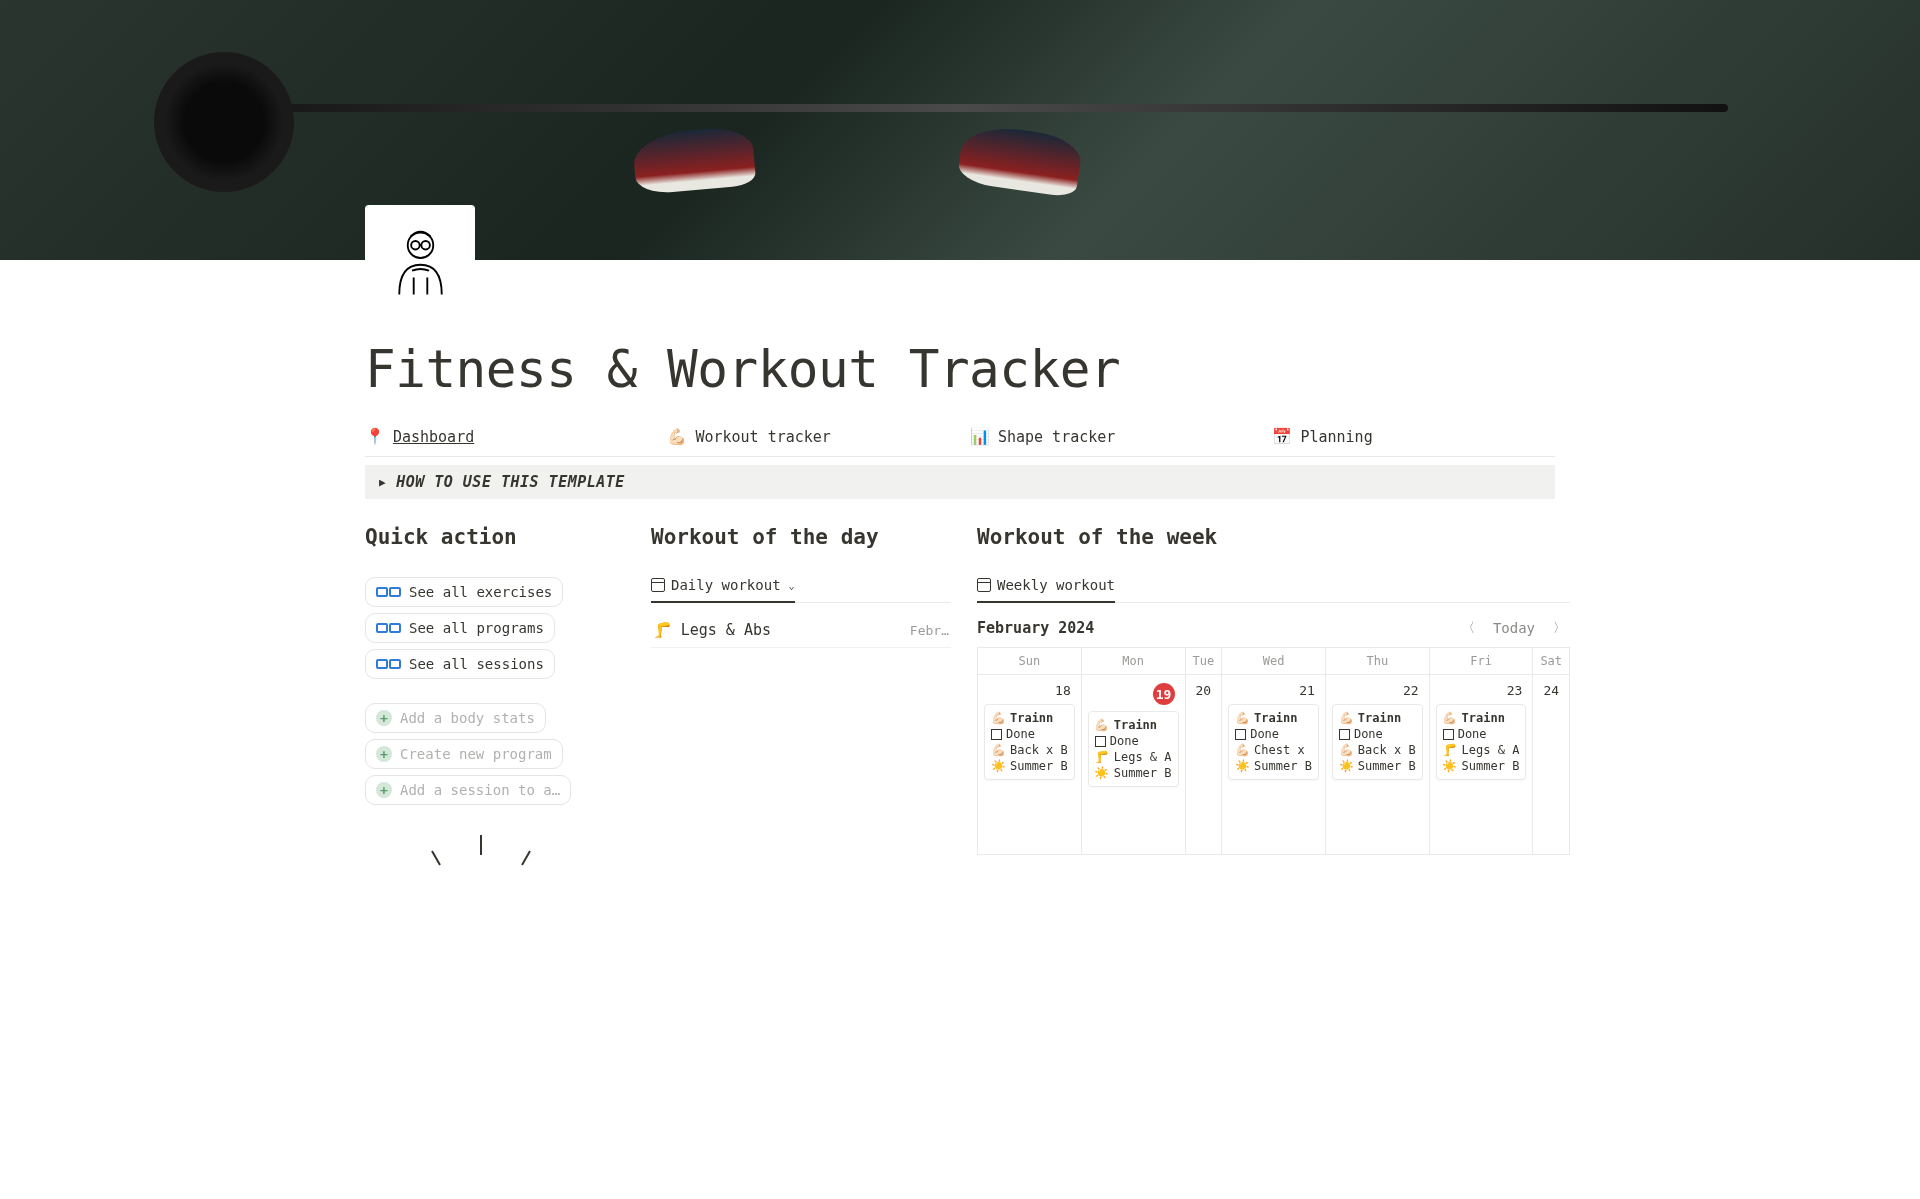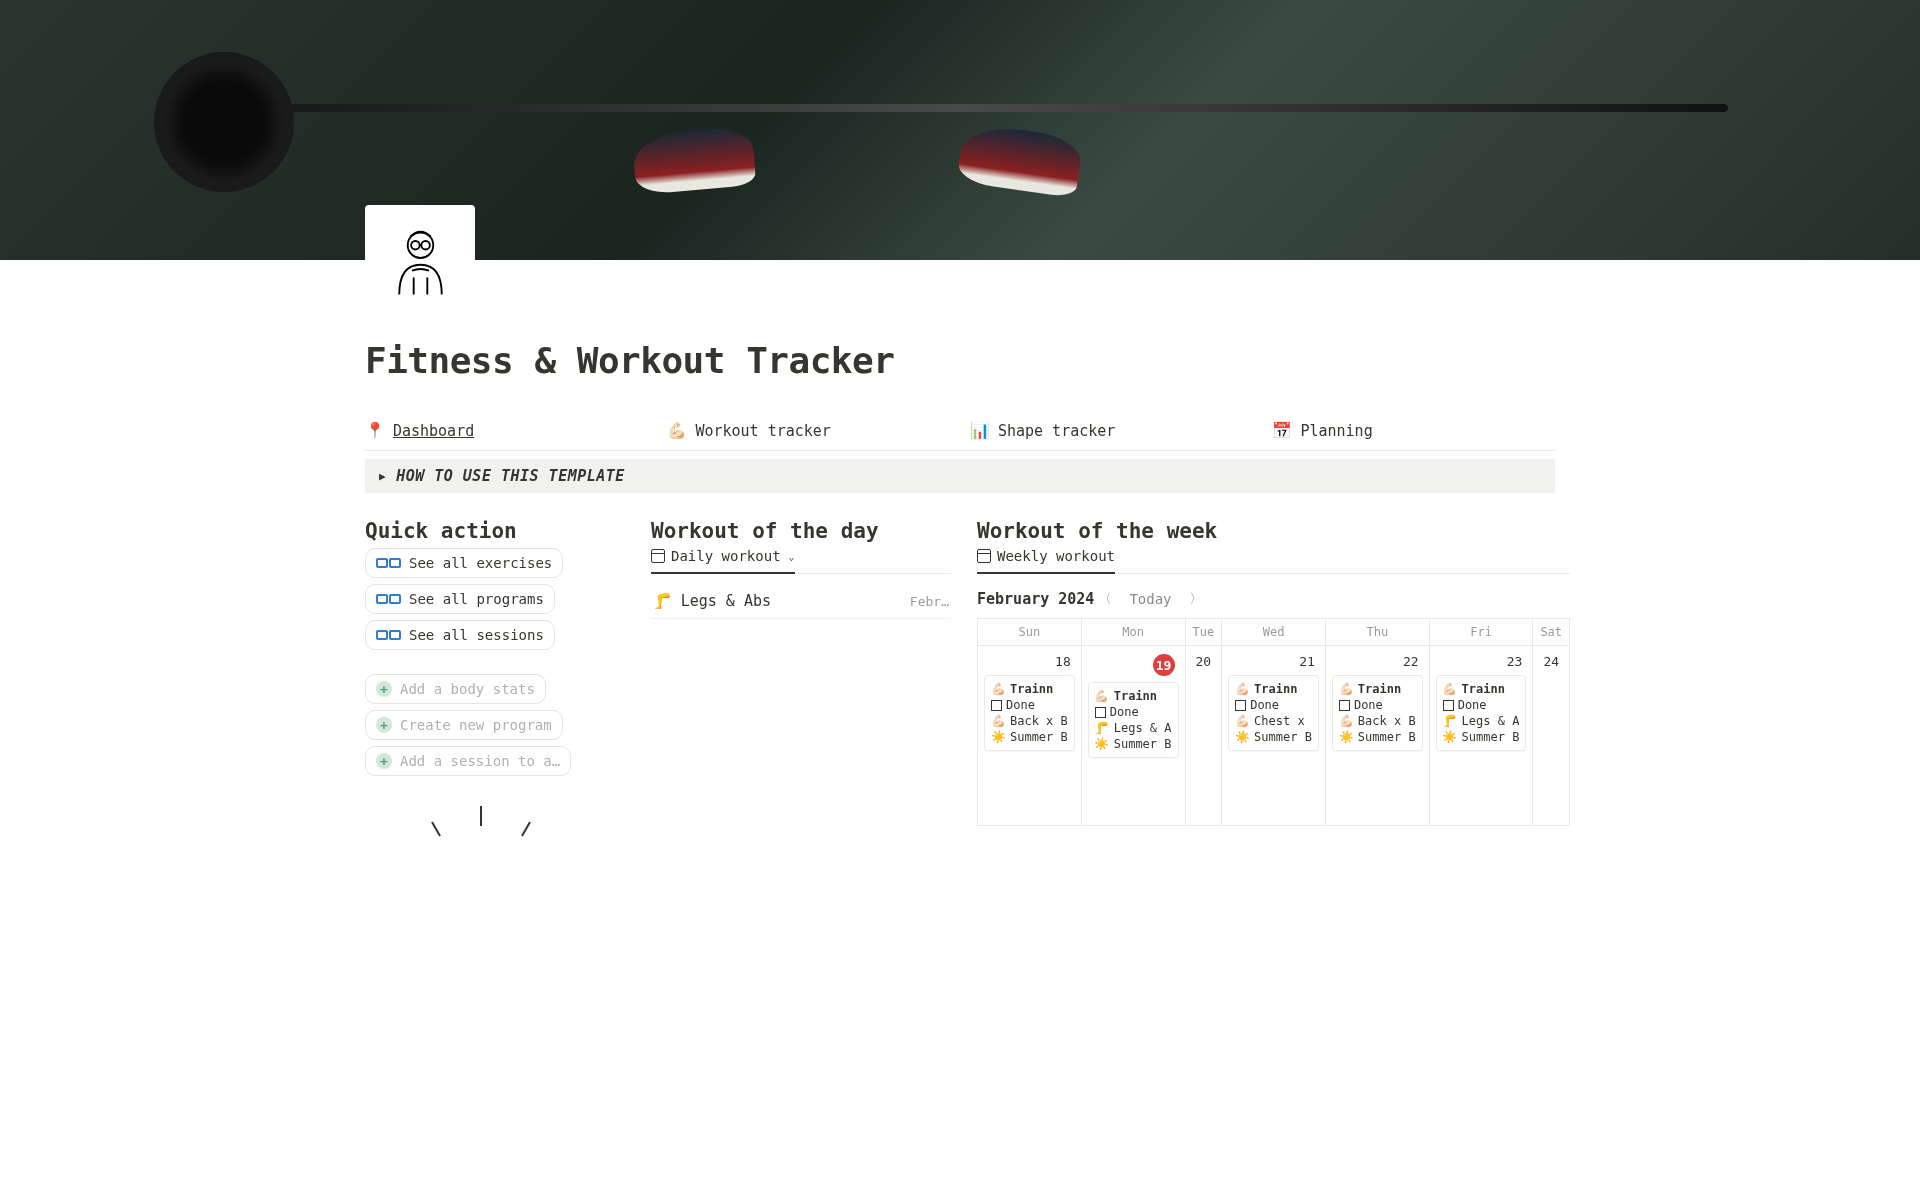"Fitness & Workout Tracker" h1 { font-size: 36px -> 51px; font-weight: 700 -> 400; margin-bottom: 40px -> 28px }
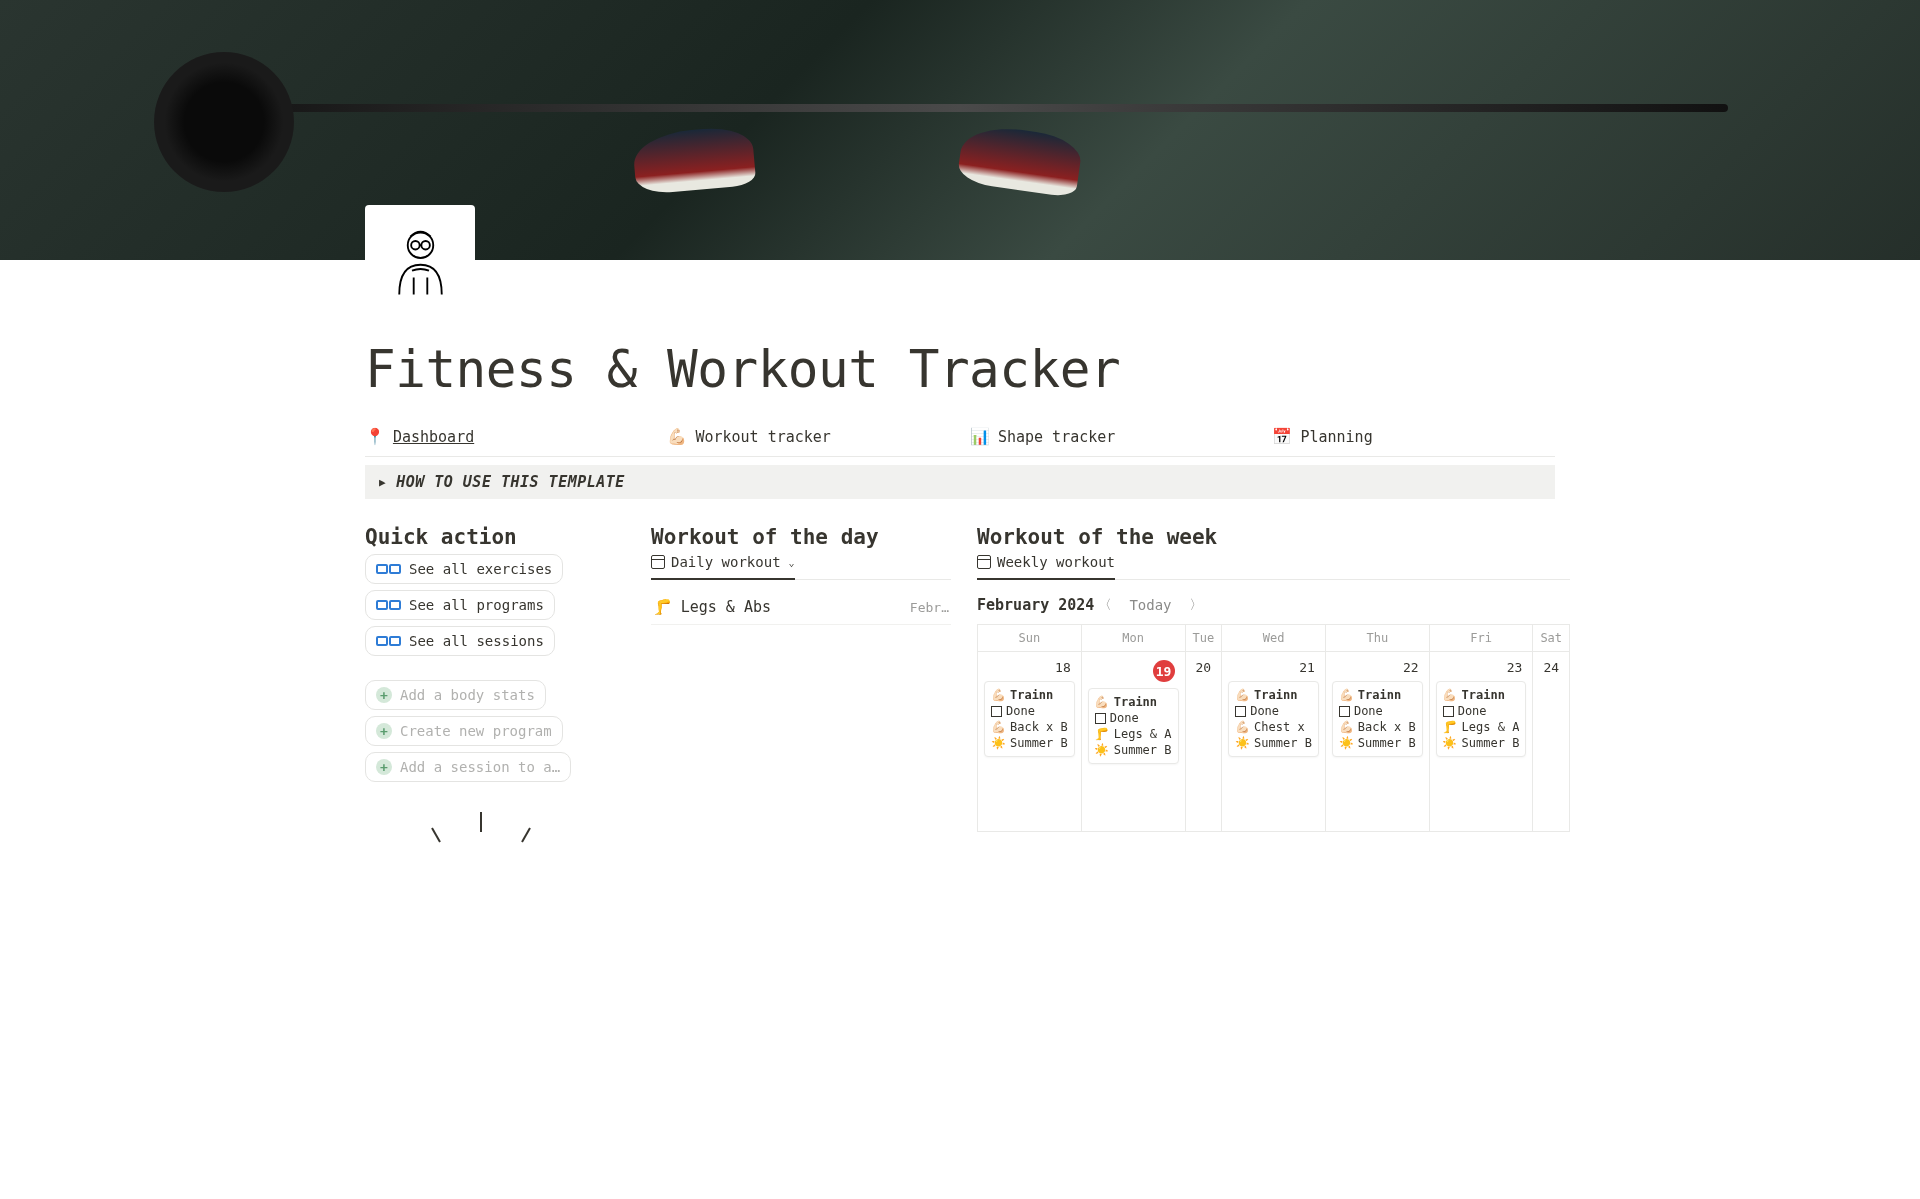"Quick action" h2 { margin-bottom: 5px -> 28px }
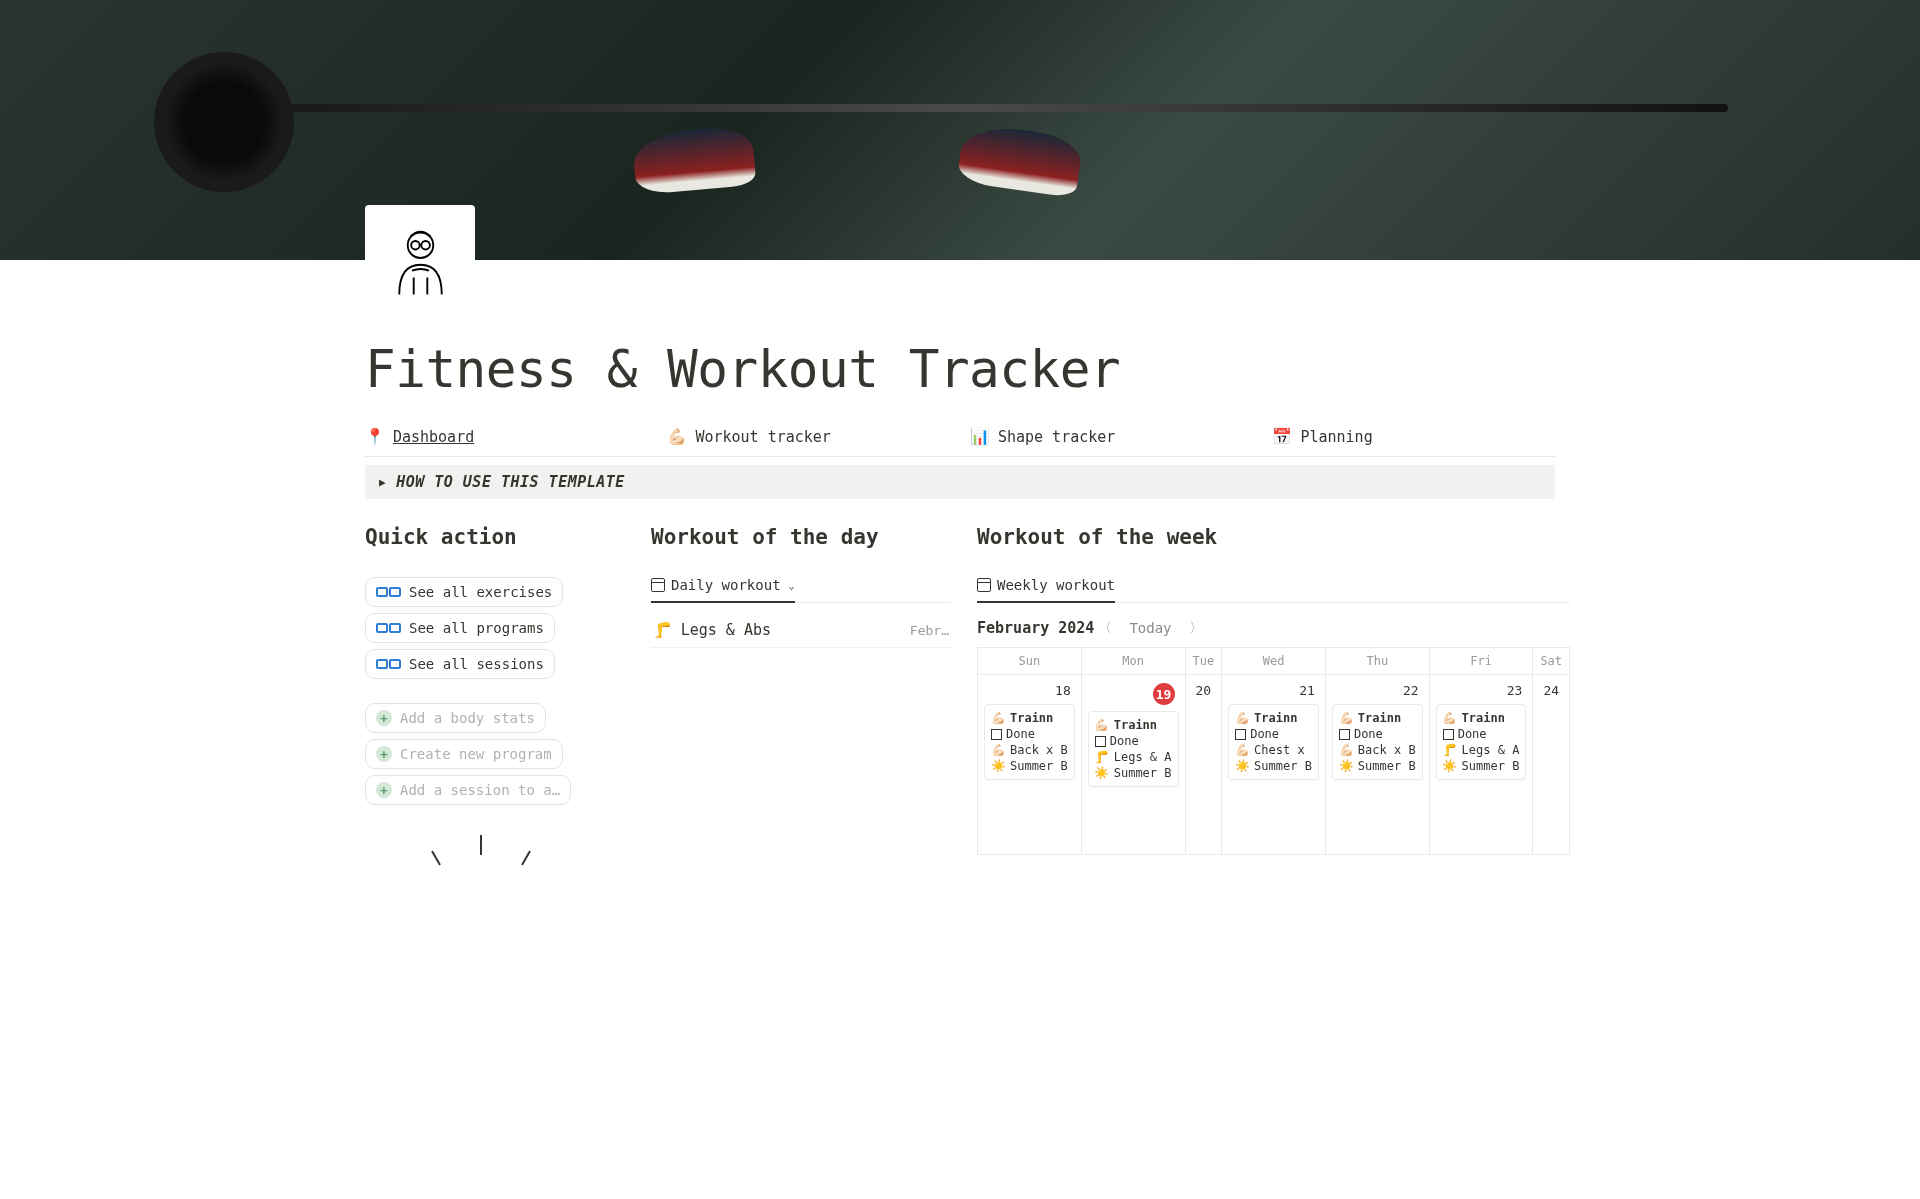"February 2024" .cal-header { justify-content: flex-start -> space-between }
